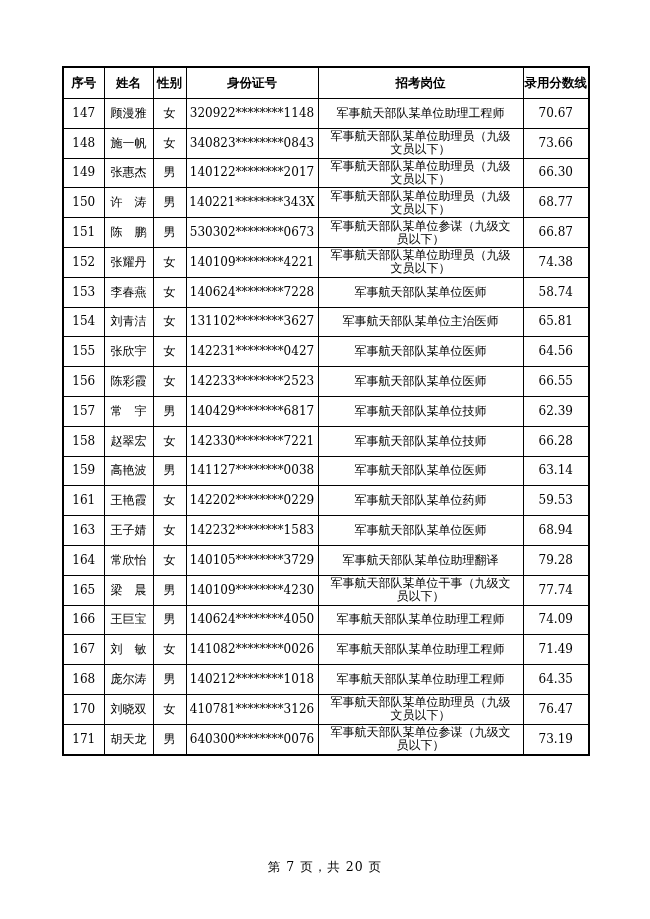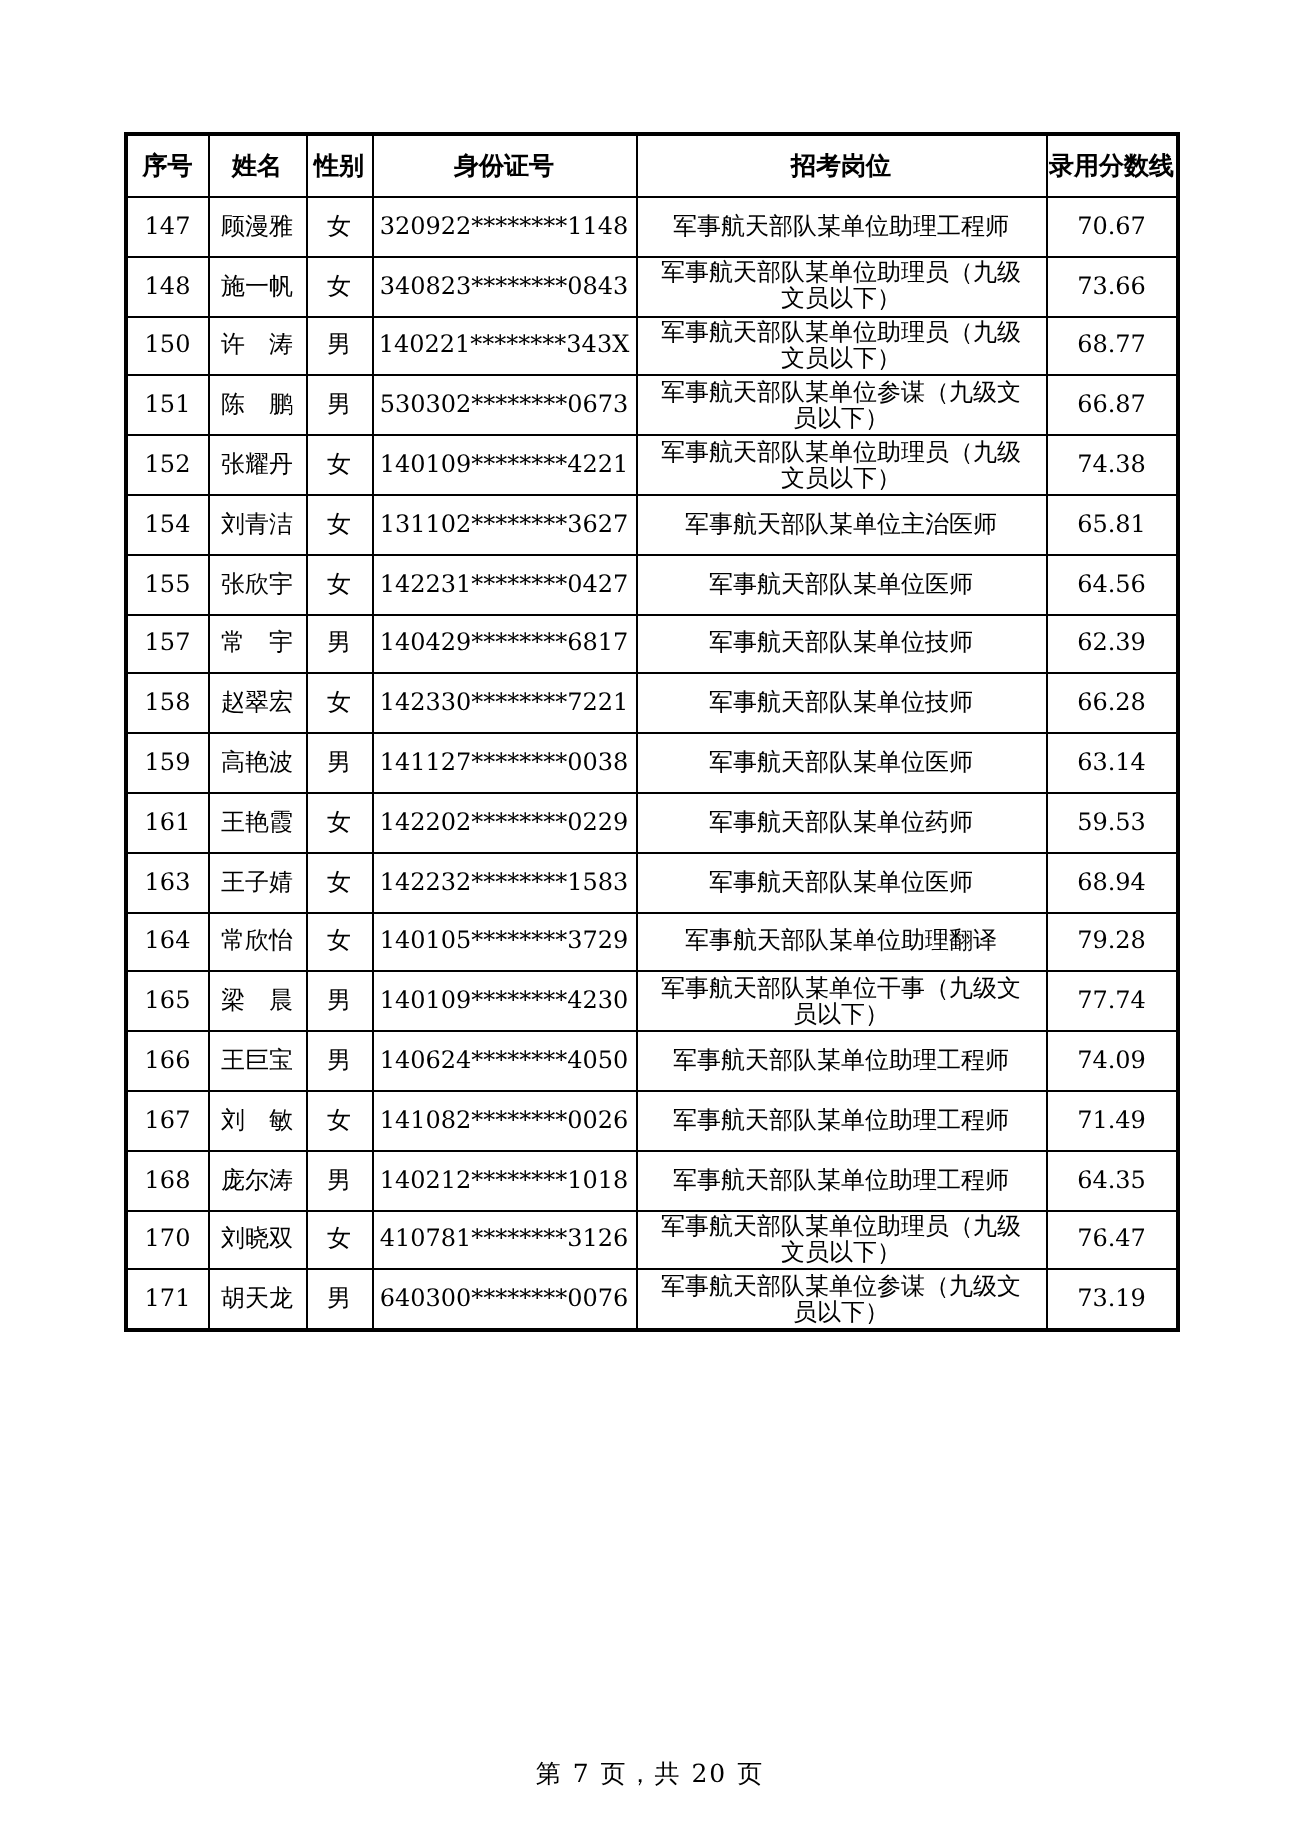"149" tr { html: none -> <tr> <td>149</td> <td>张惠杰</td> <td>男</td> <td>140122********2017</td> <td>军事航天部队某单位助理员（九级文员以下）</td> <td>66.30</td> </tr> }
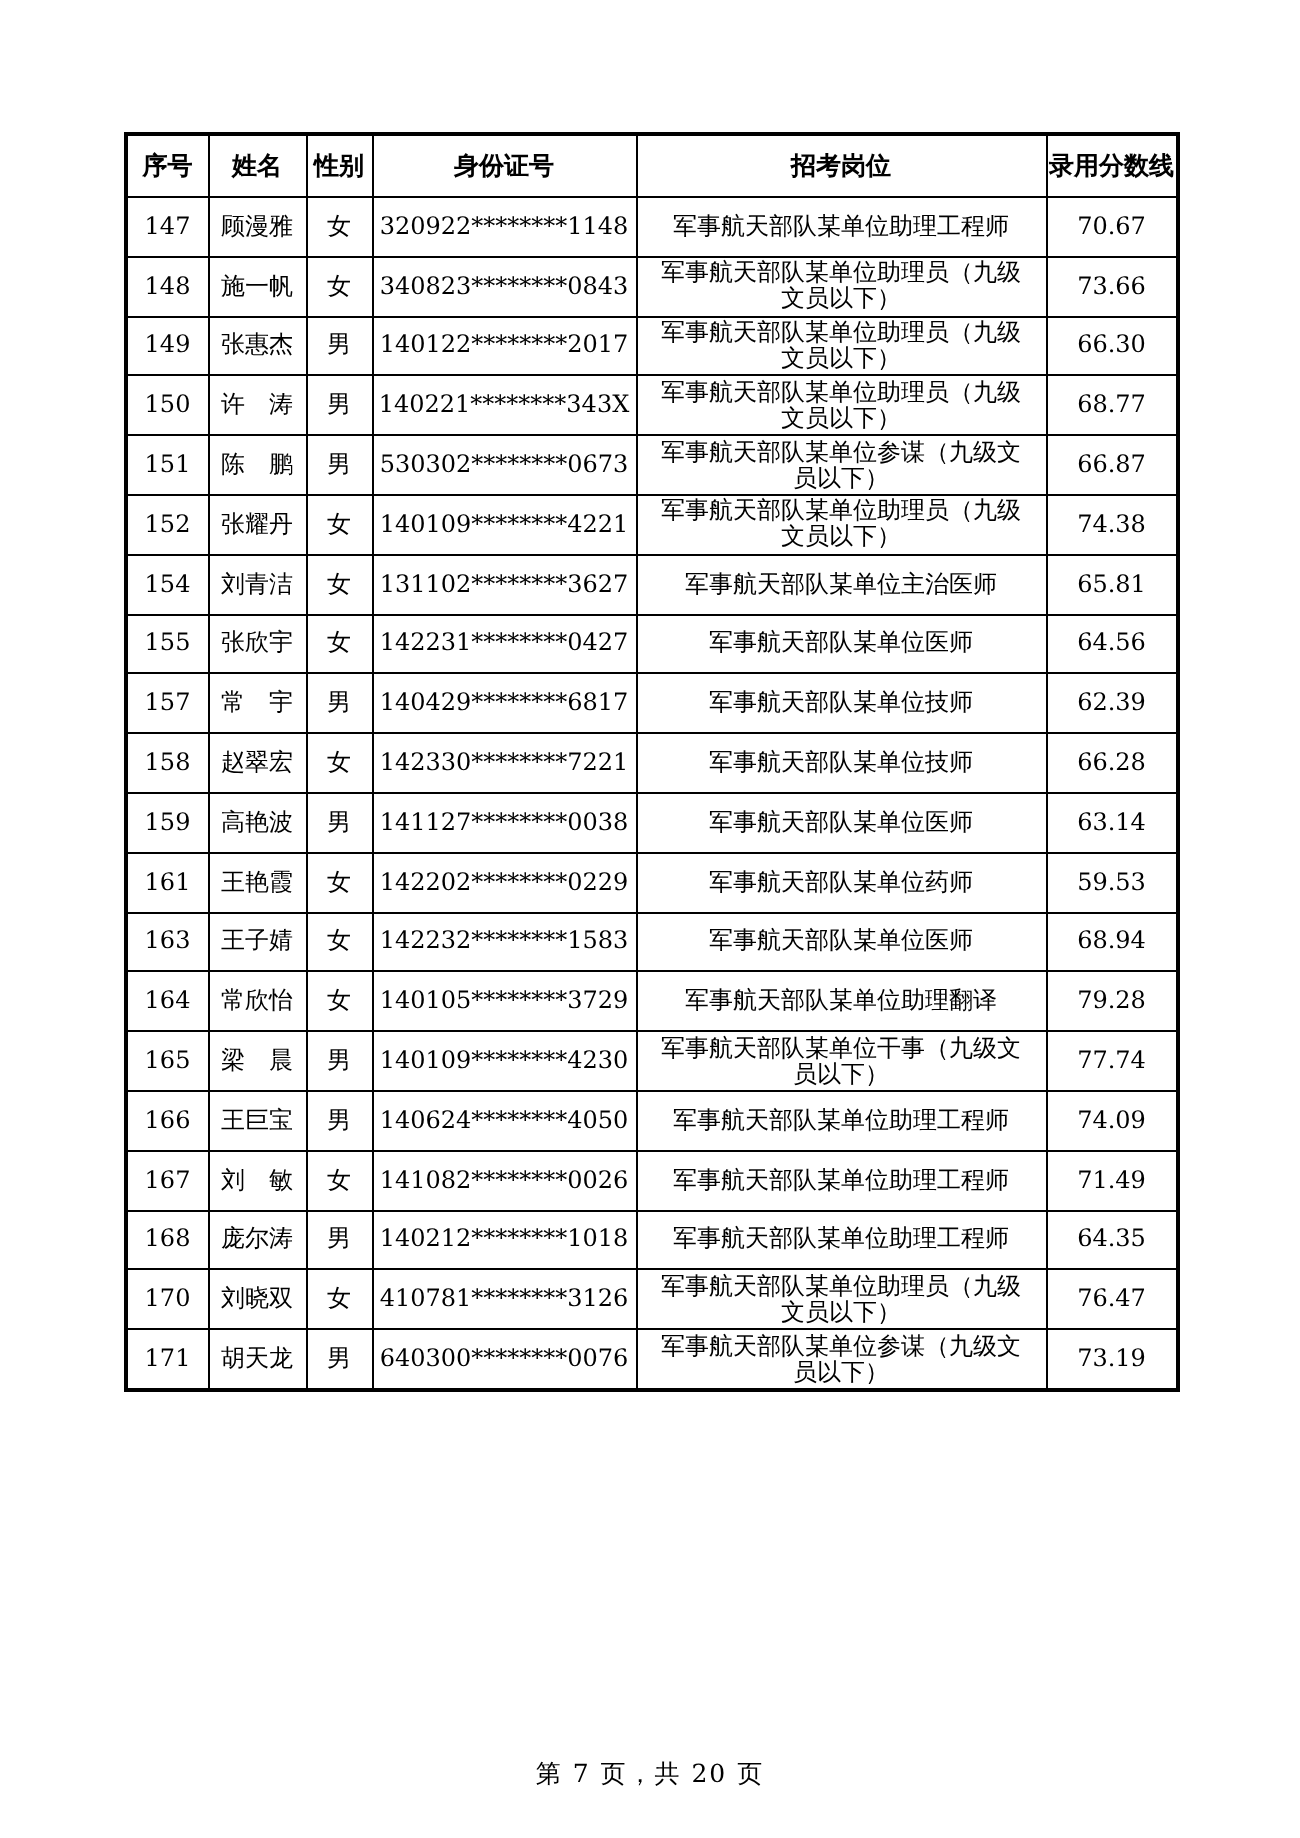"153" tr { html: none -> <tr> <td>153</td> <td>李春燕</td> <td>女</td> <td>140624********7228</td> <td>军事航天部队某单位医师</td> <td>58.74</td> </tr> }
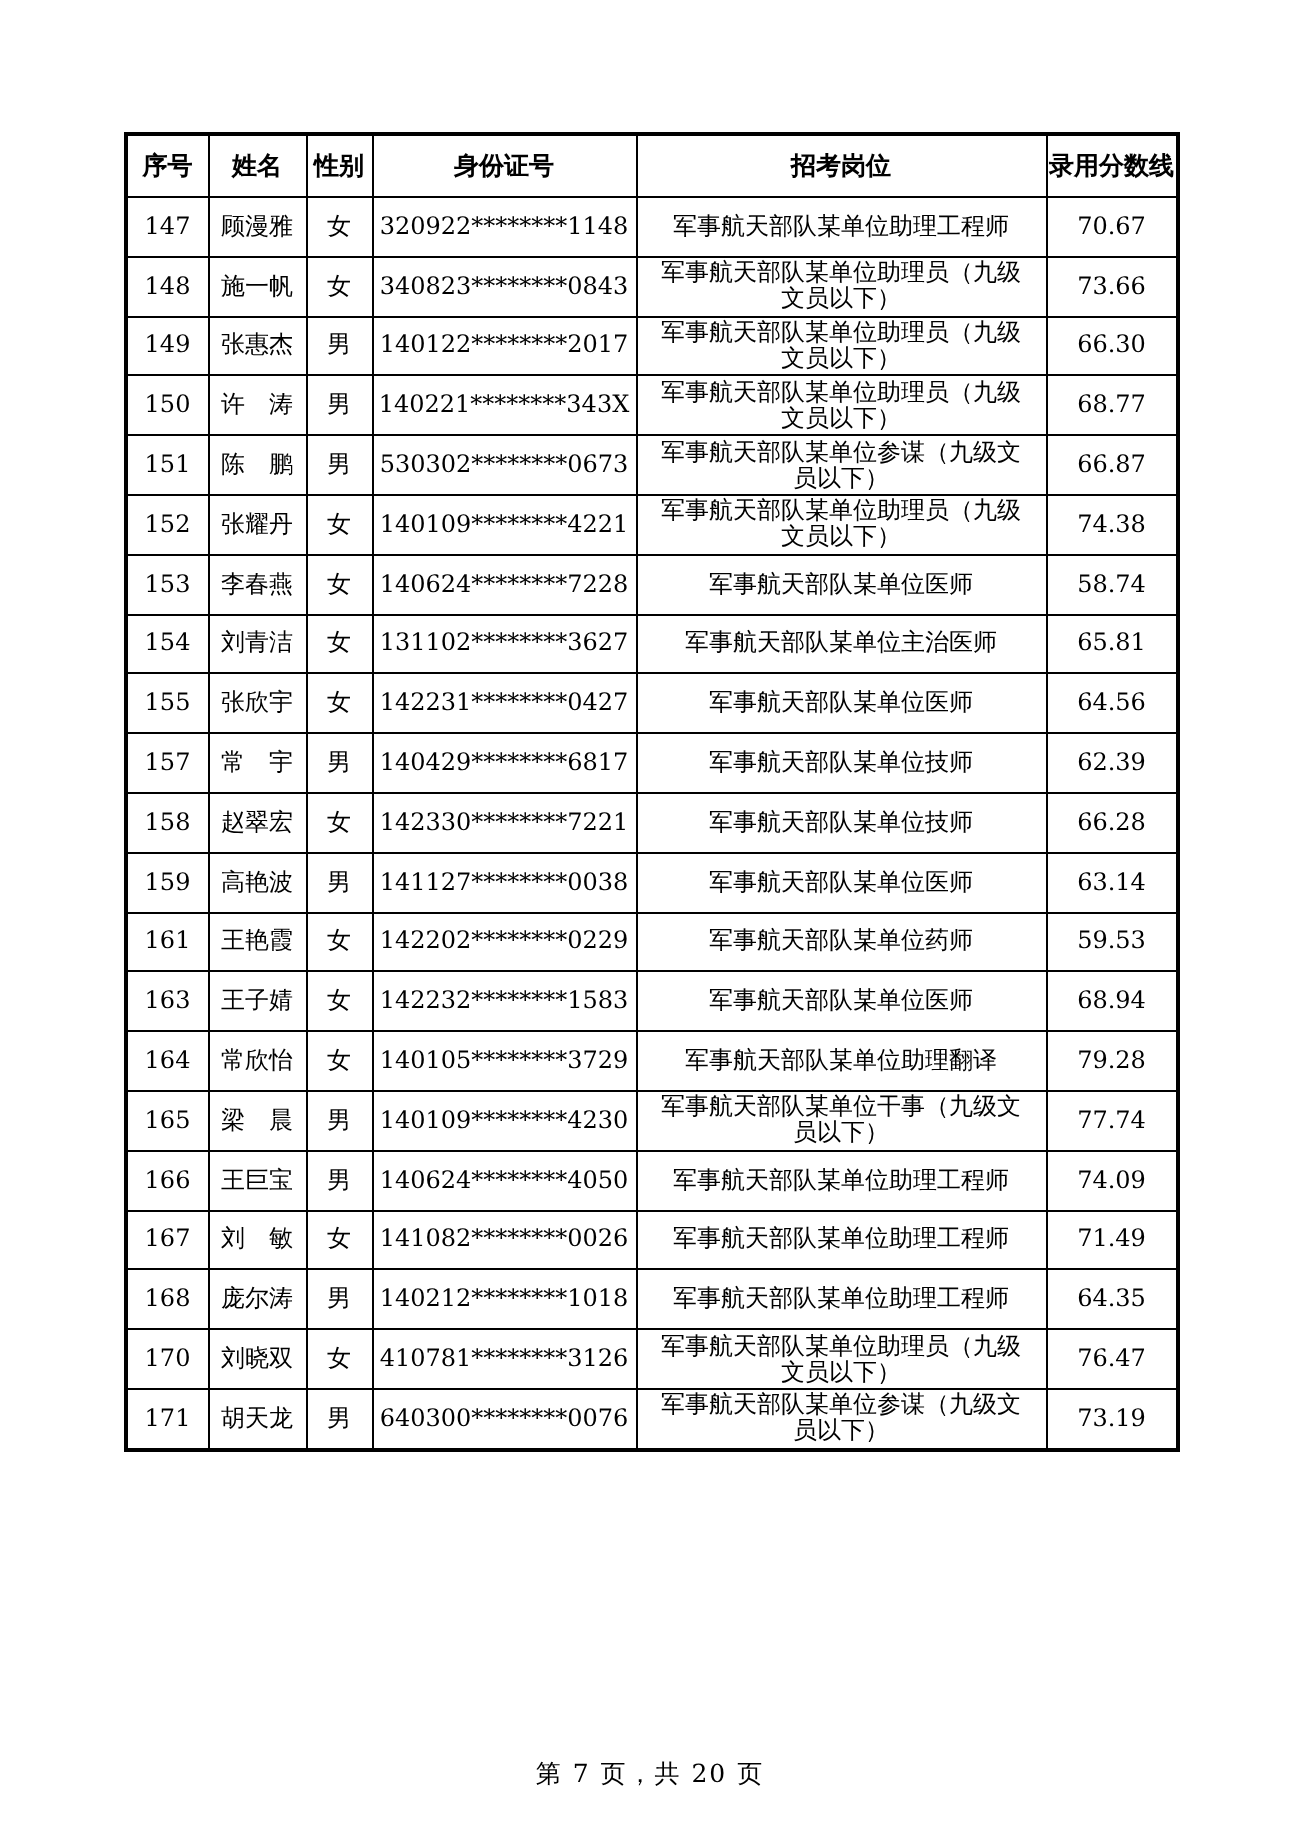"156" tr { html: none -> <tr> <td>156</td> <td>陈彩霞</td> <td>女</td> <td>142233********2523</td> <td>军事航天部队某单位医师</td> <td>66.55</td> </tr> }
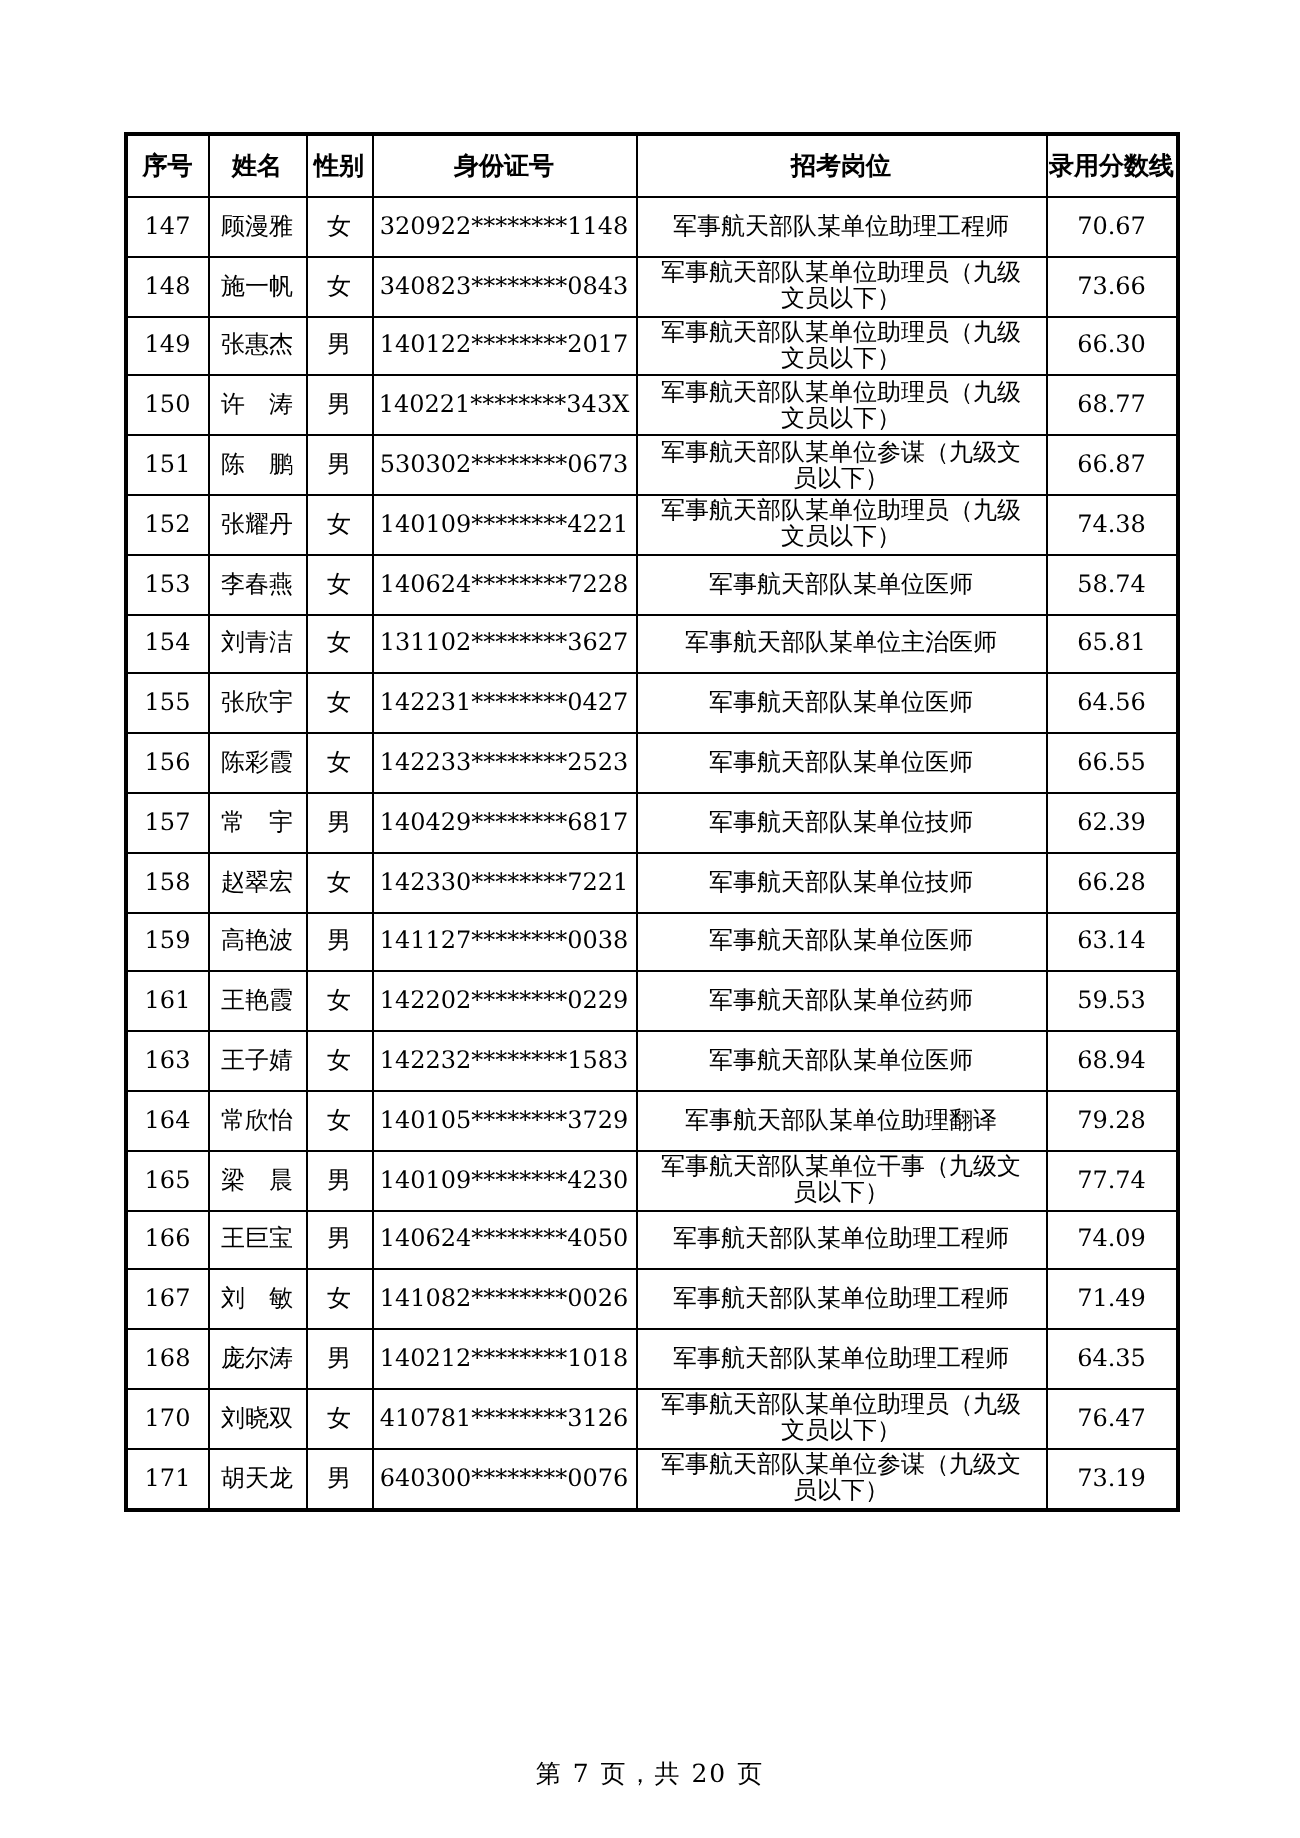"第 7 页，共 20 页" .footer { margin-top: 20px -> none }
